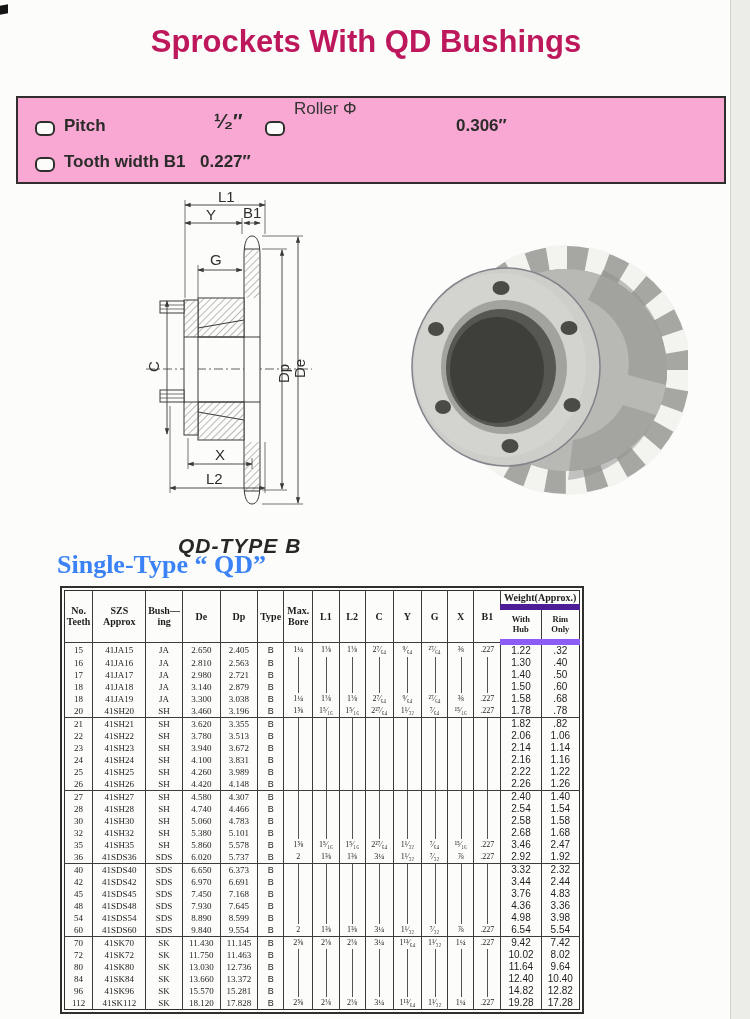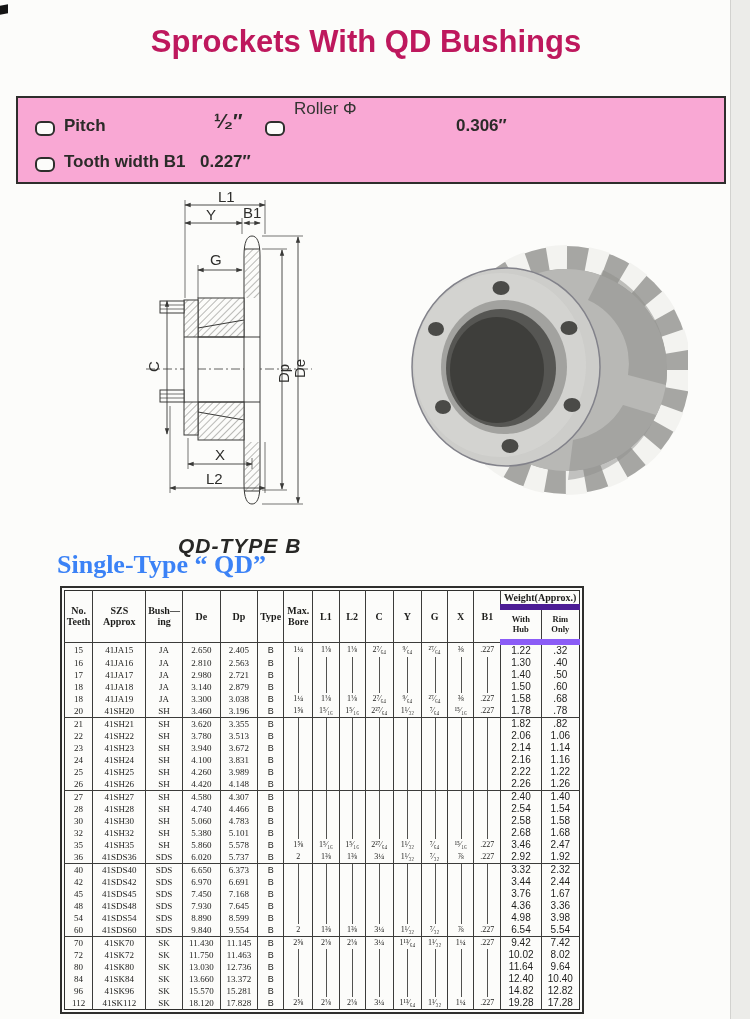"1.67" td.c15 { text: 1.67 -> 4.83 }
